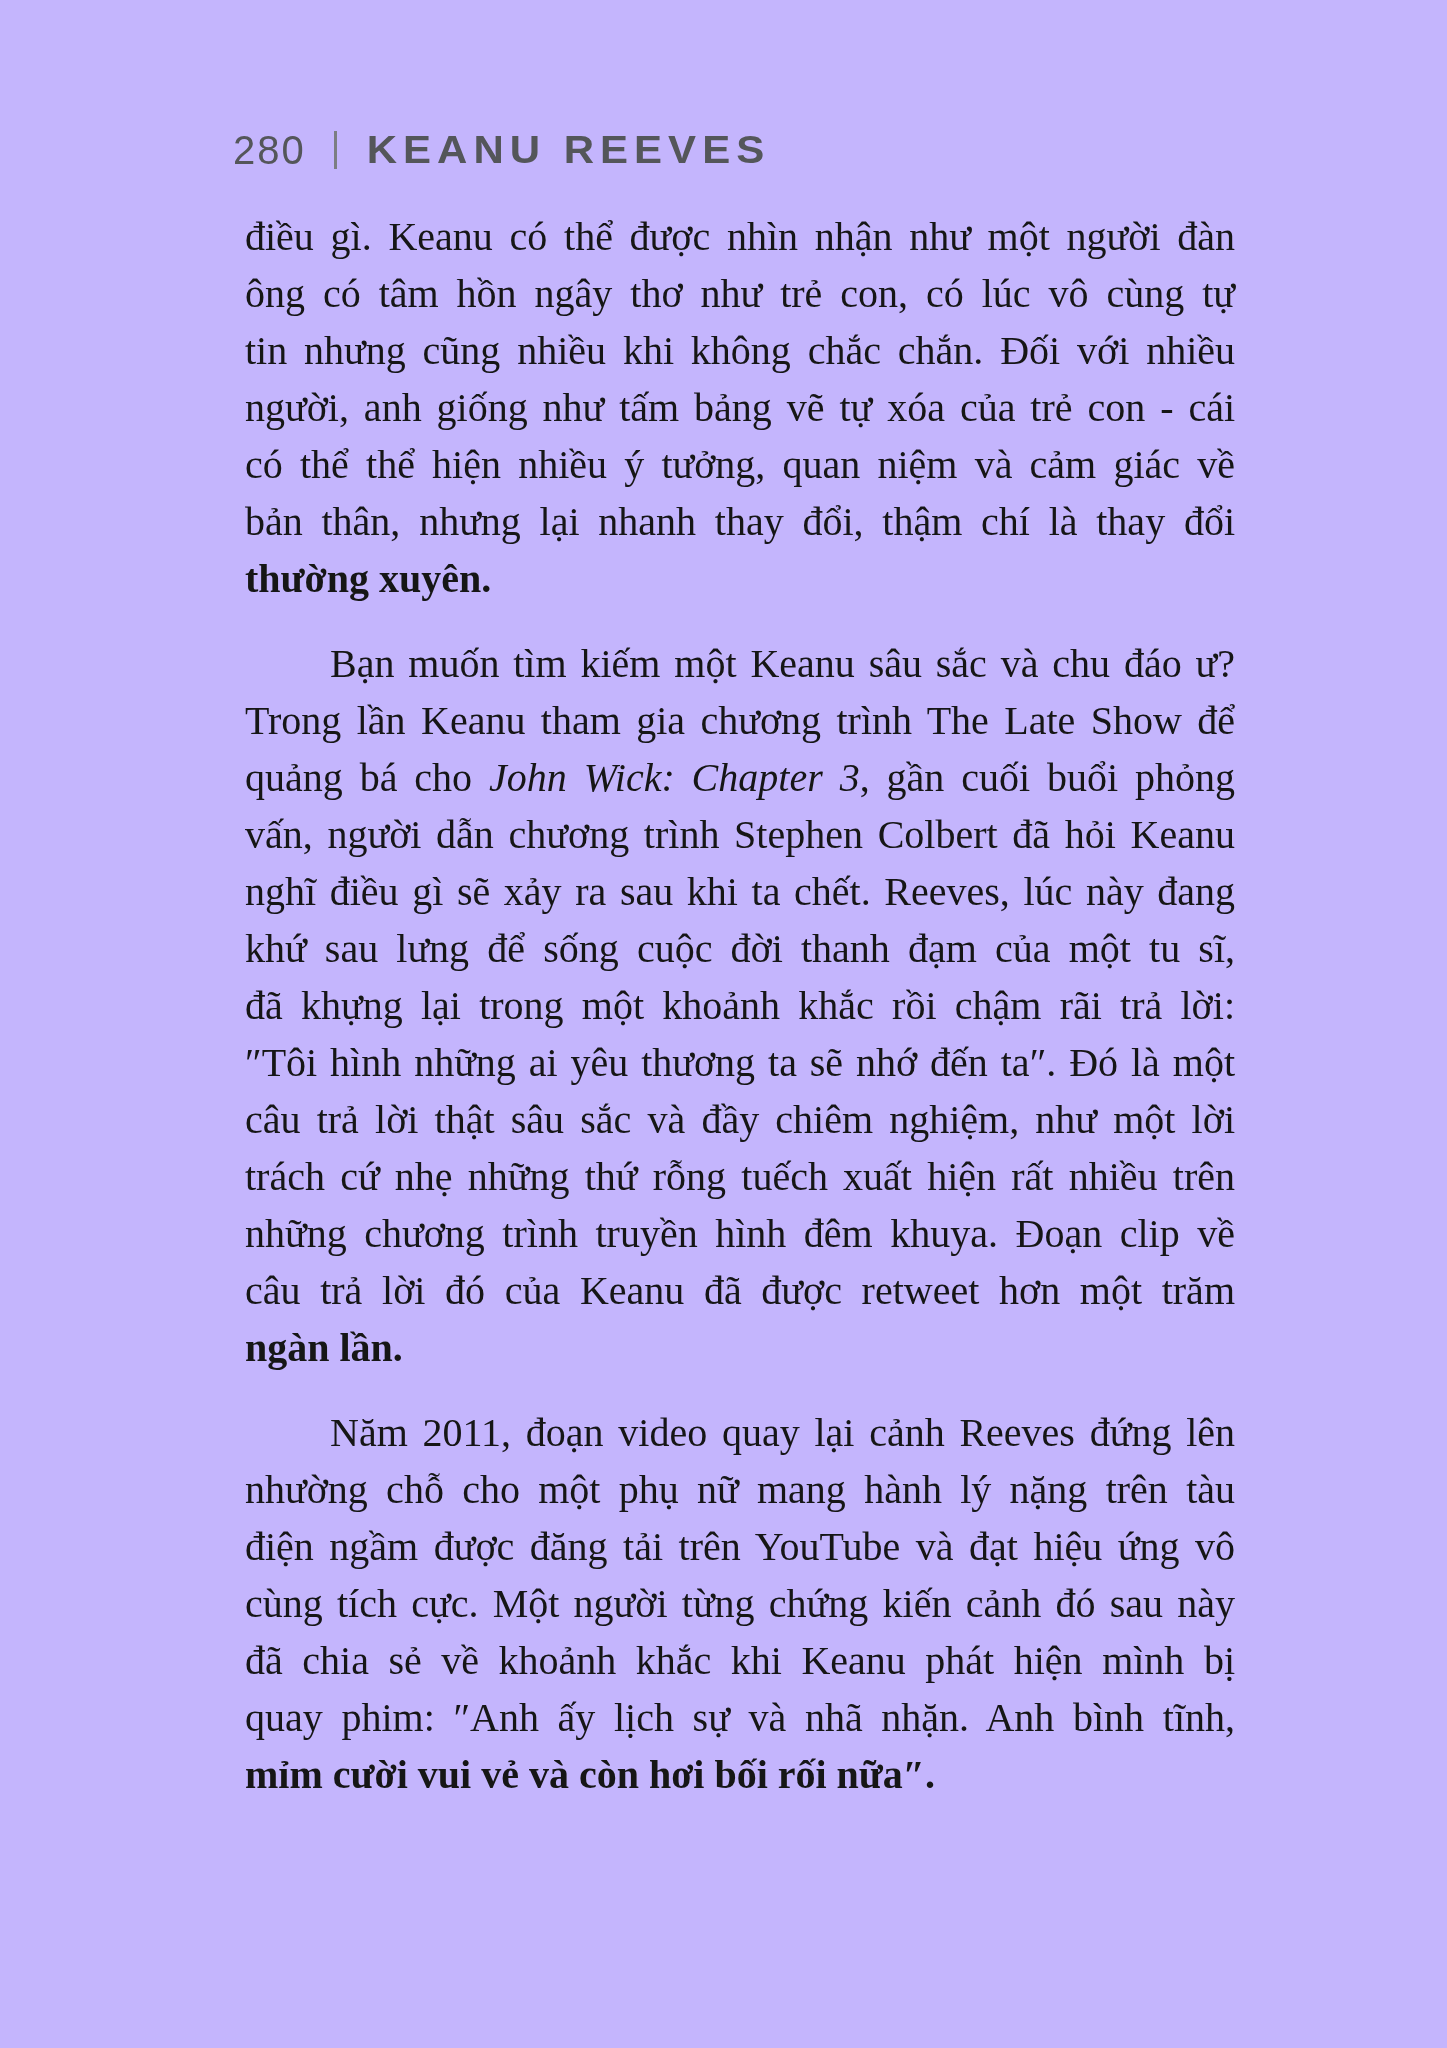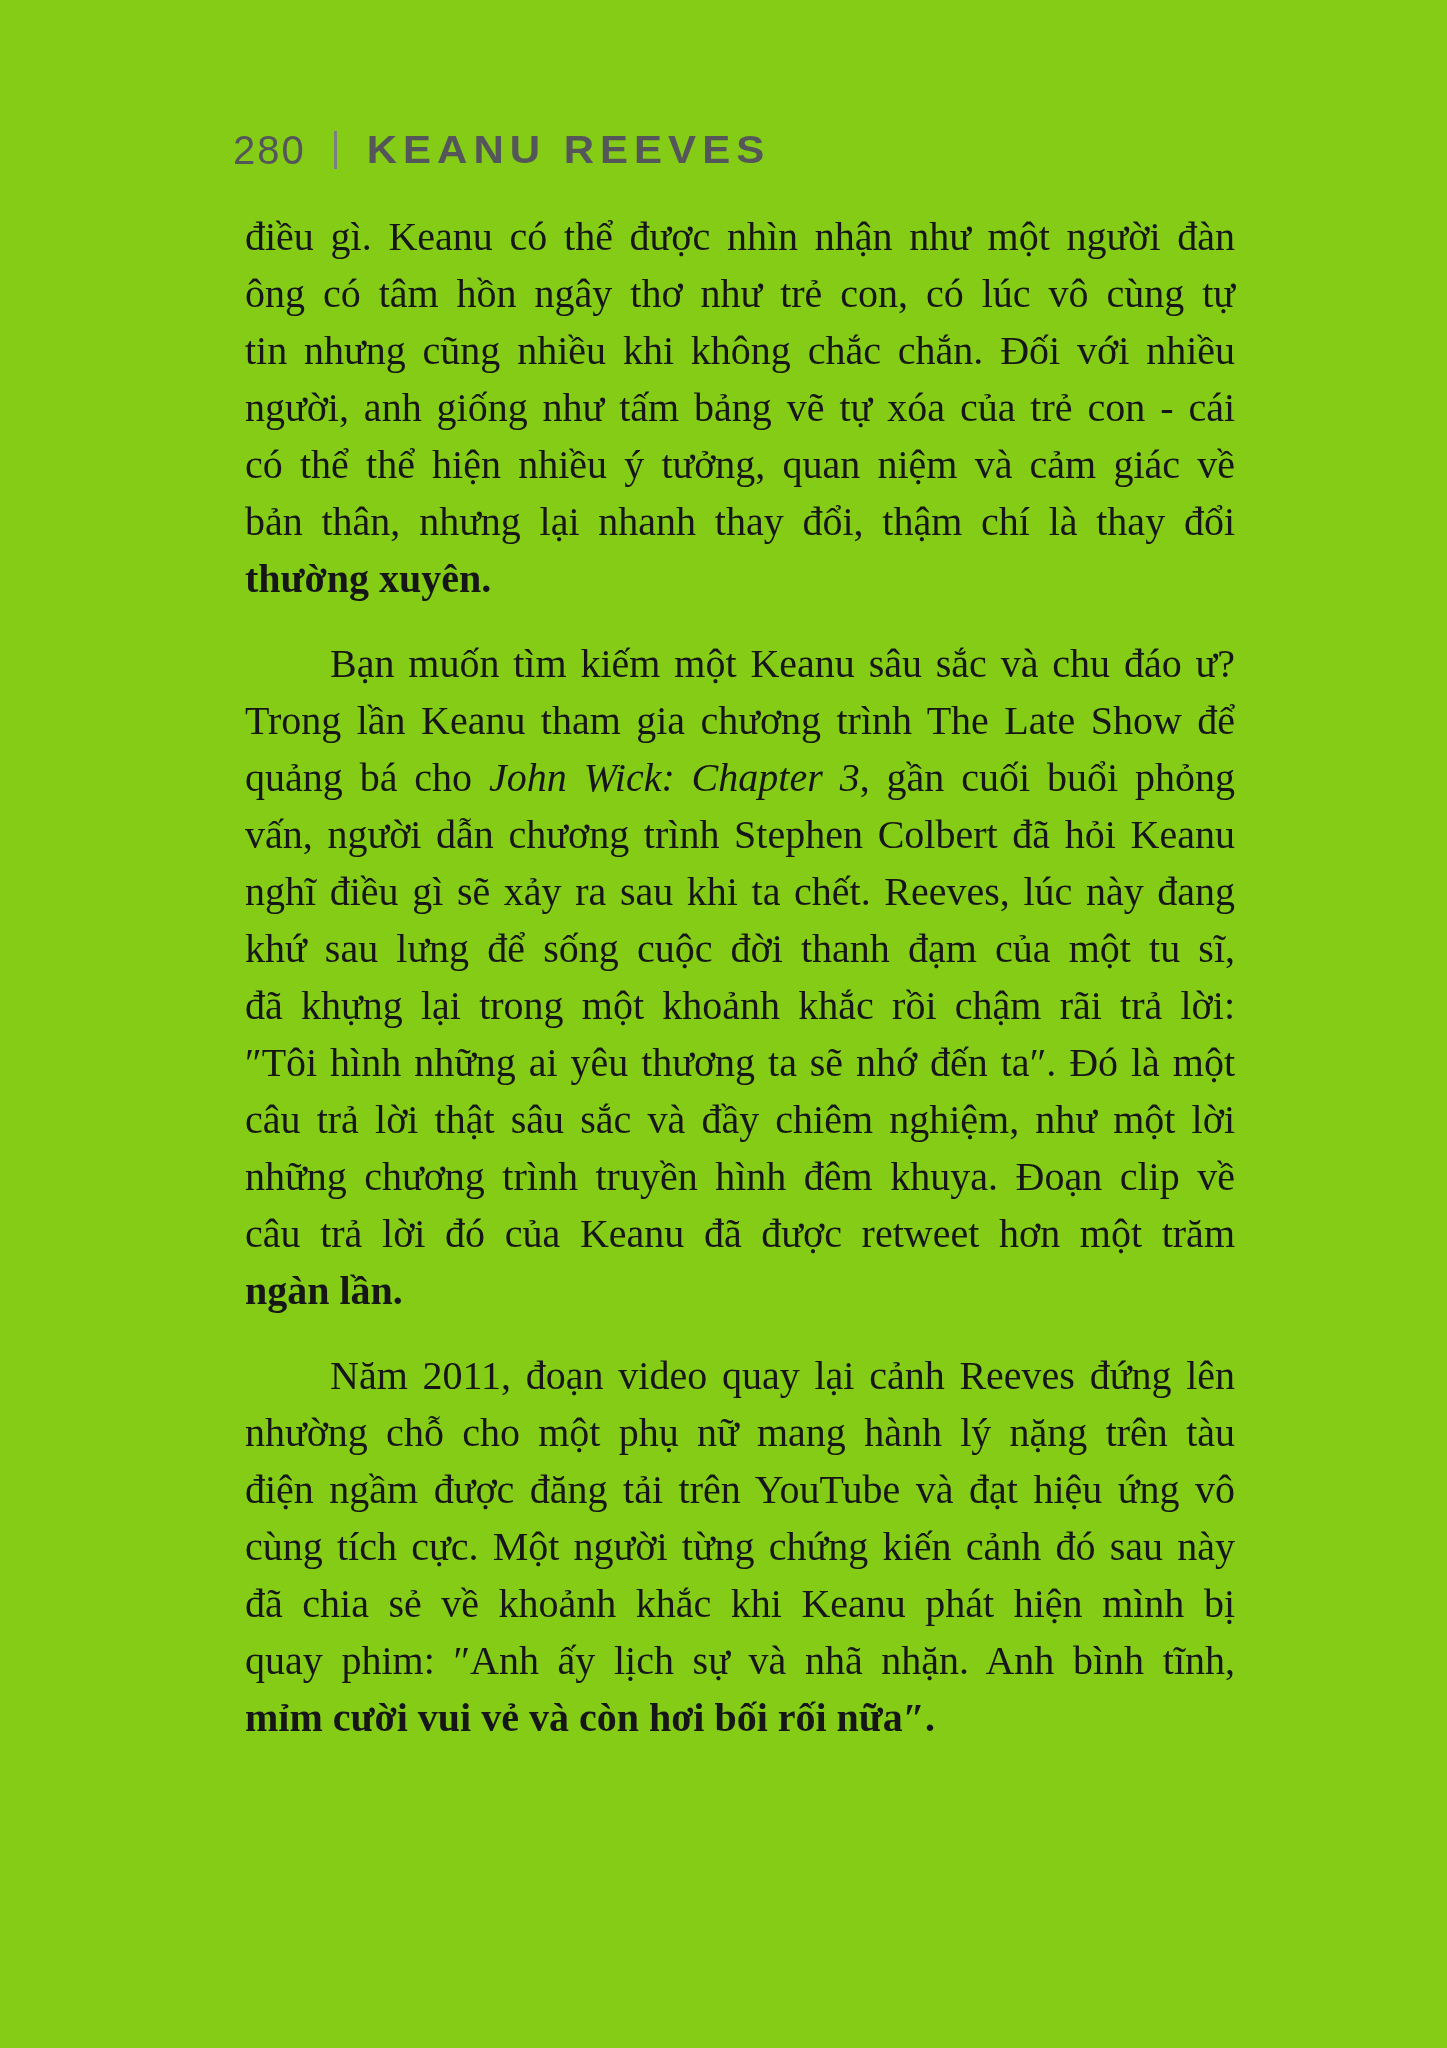"280" .page { background: #84cc16 -> #c4b5fd }
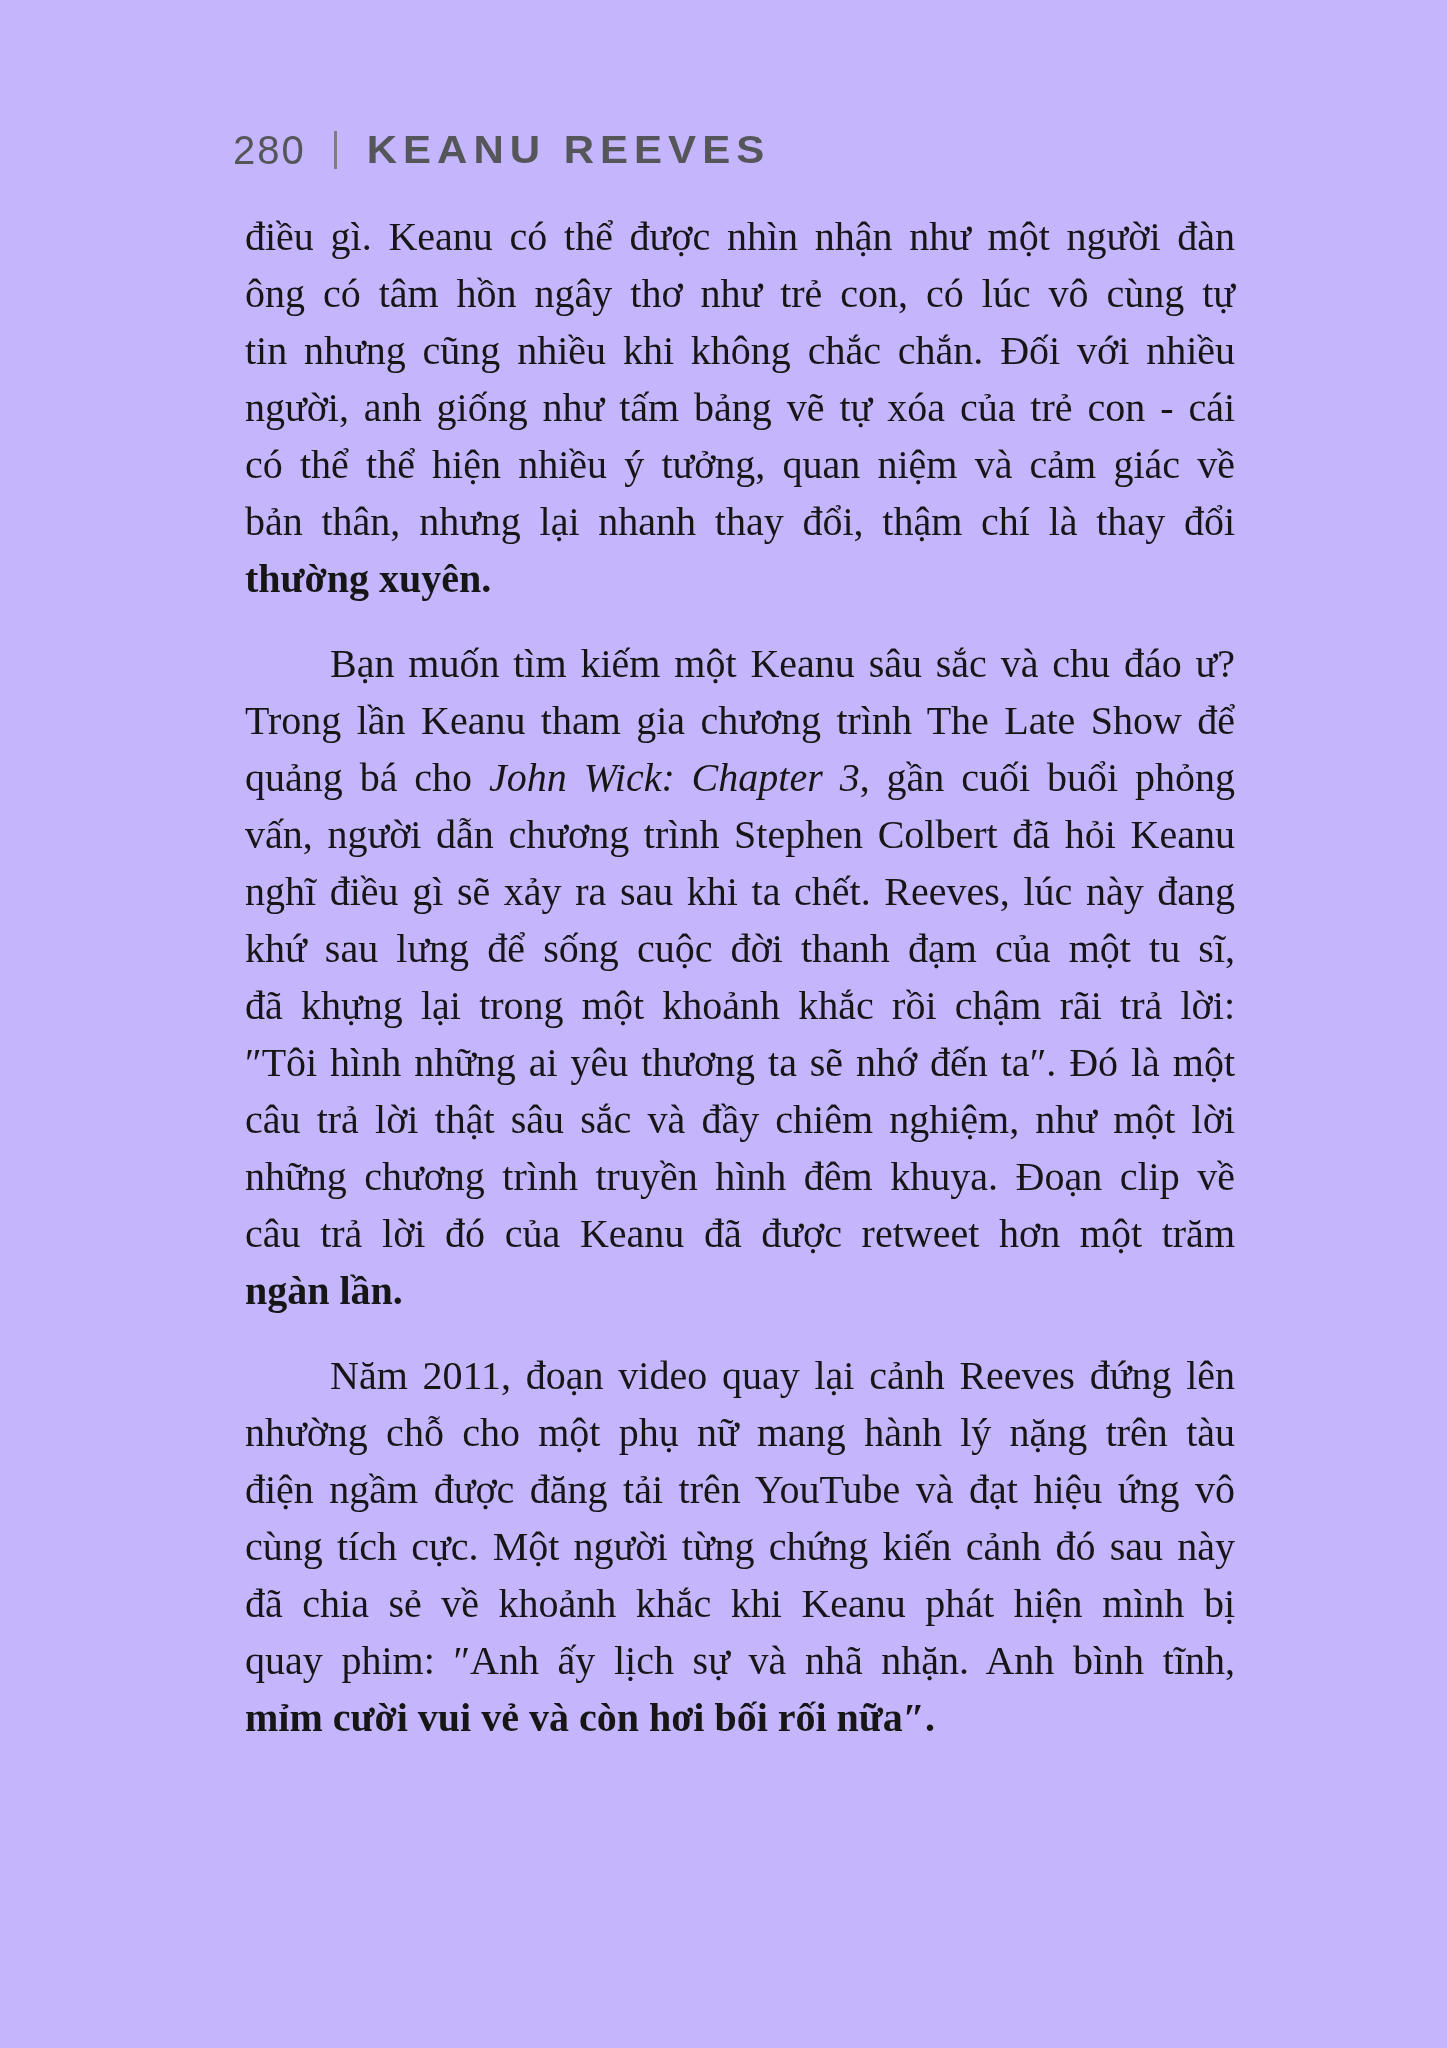"trách cứ nhẹ những thứ" div.line { html: none -> <div><span>trách cứ nhẹ những thứ rỗng tuếch xuất hiện rất nhiều trên</span></div> }
